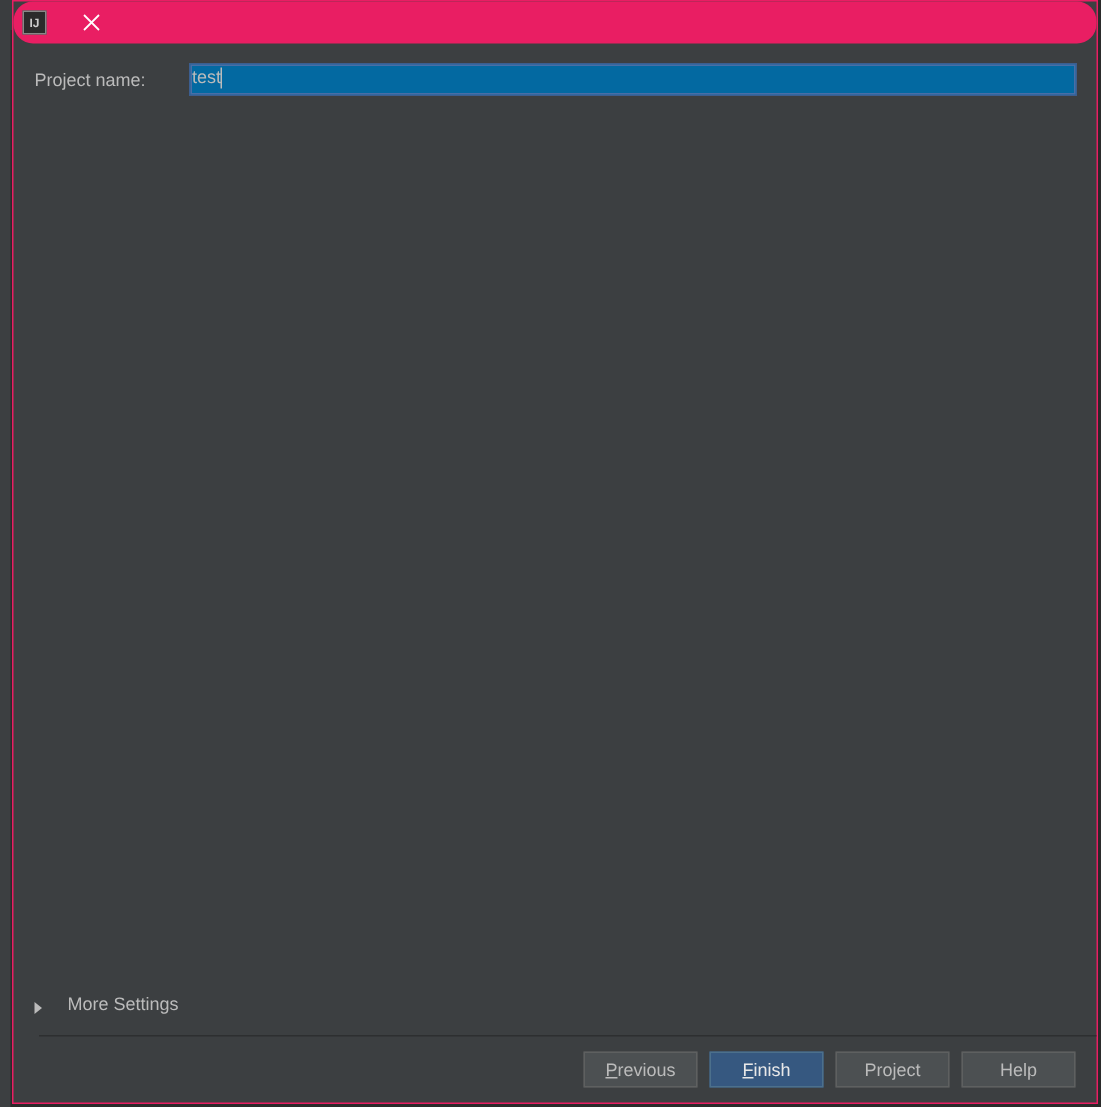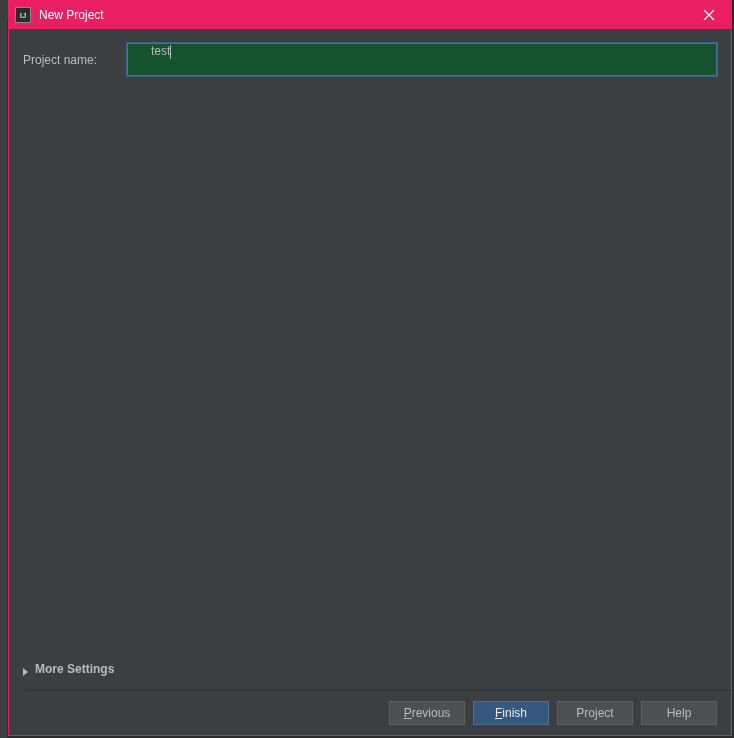"IJ" .titlebar { border-radius: none -> 13px }
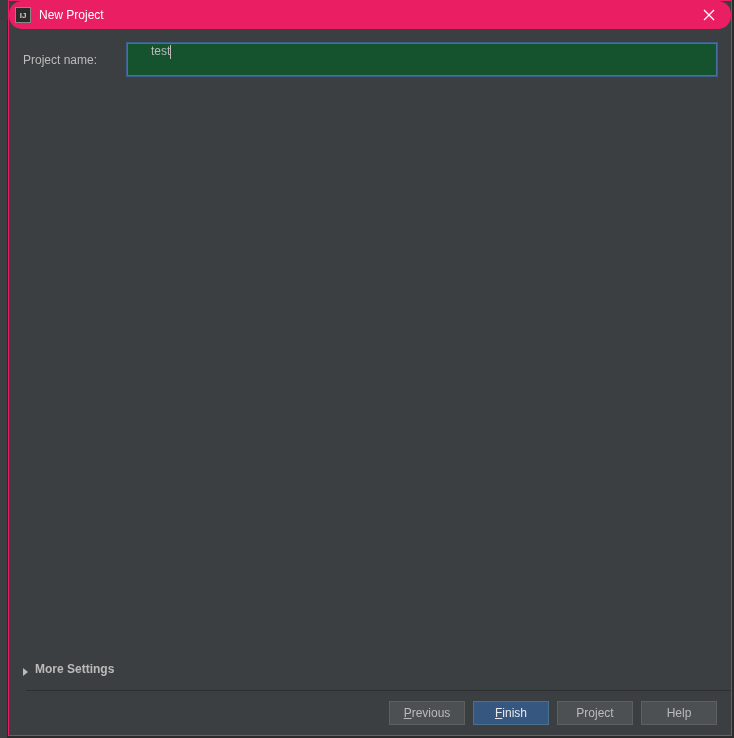"New Project" div.title { html: <div>New Project</div> -> none }
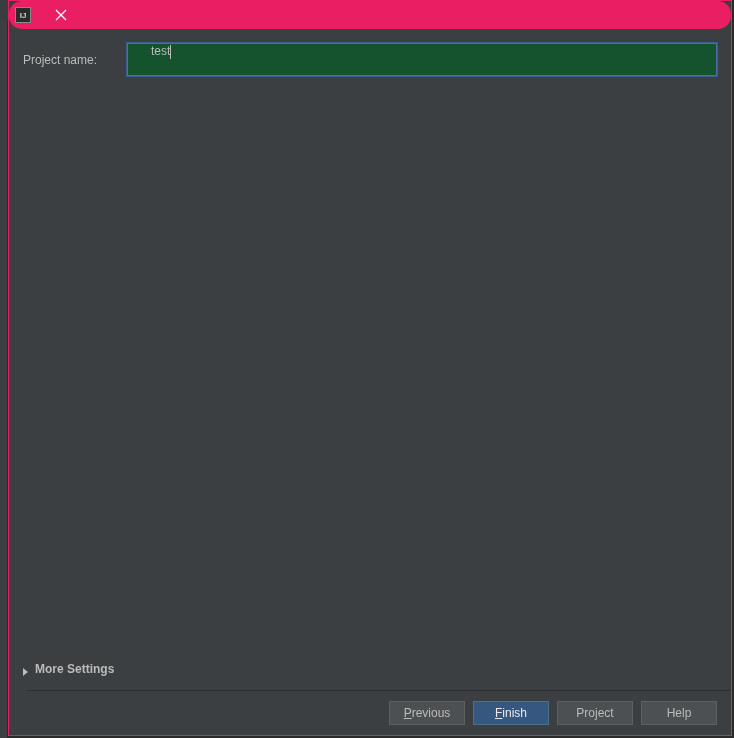"test" .text-input { background: #14532d -> #0369a1; height: 33px -> 20px; padding: 0 23px -> 0 0 }
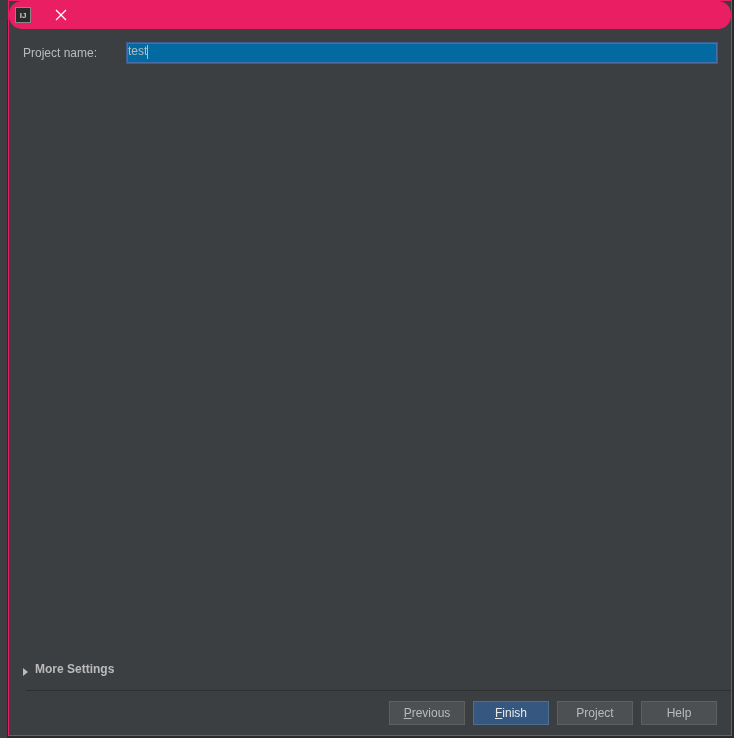"More Settings" .more-settings { font-weight: bold -> none; gap: 7px -> 17px }
